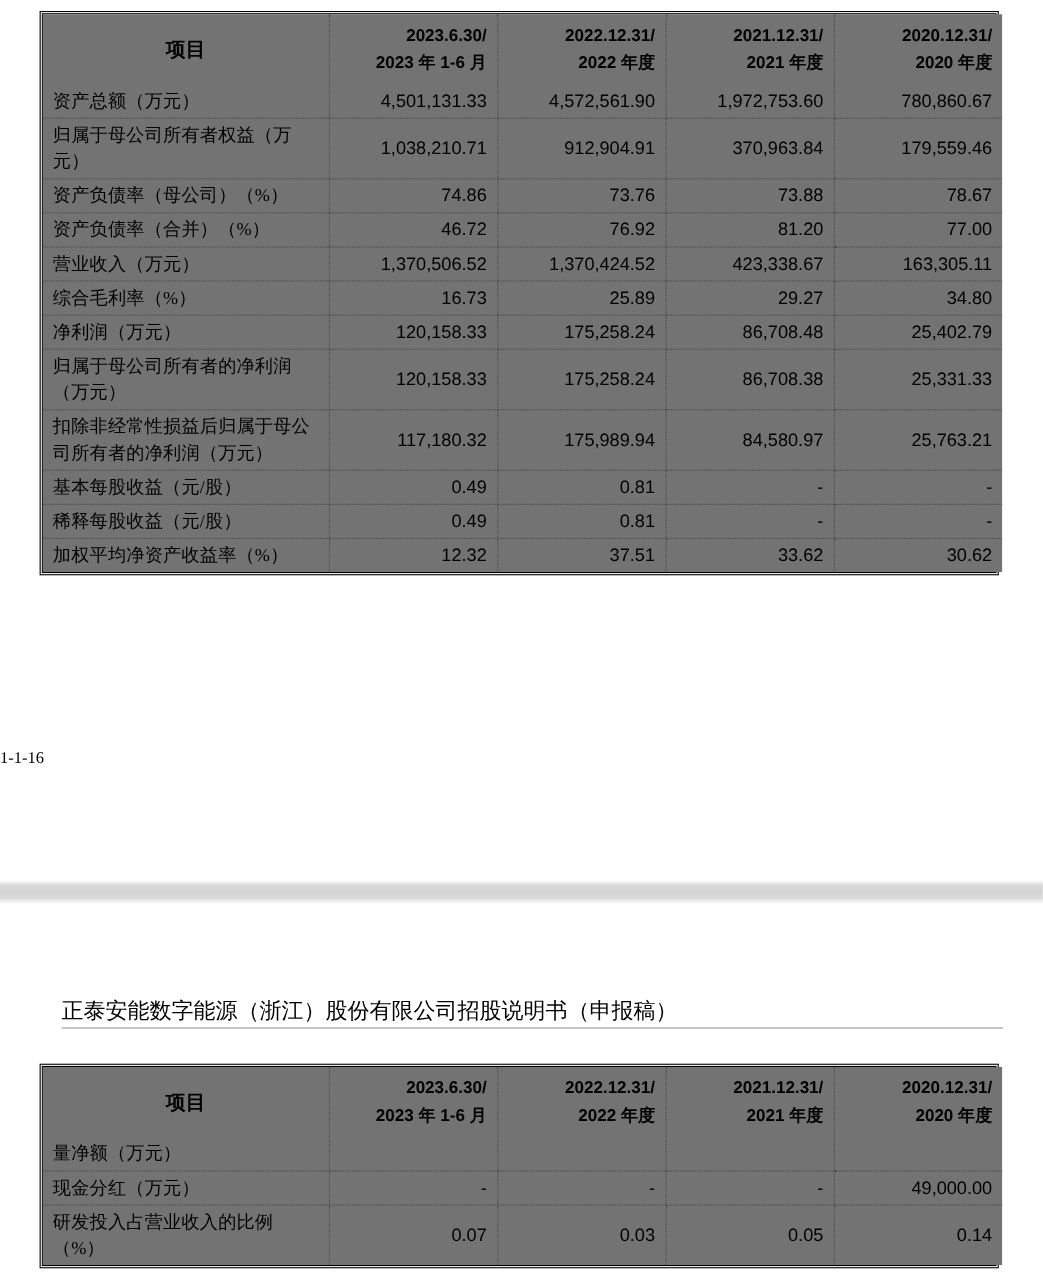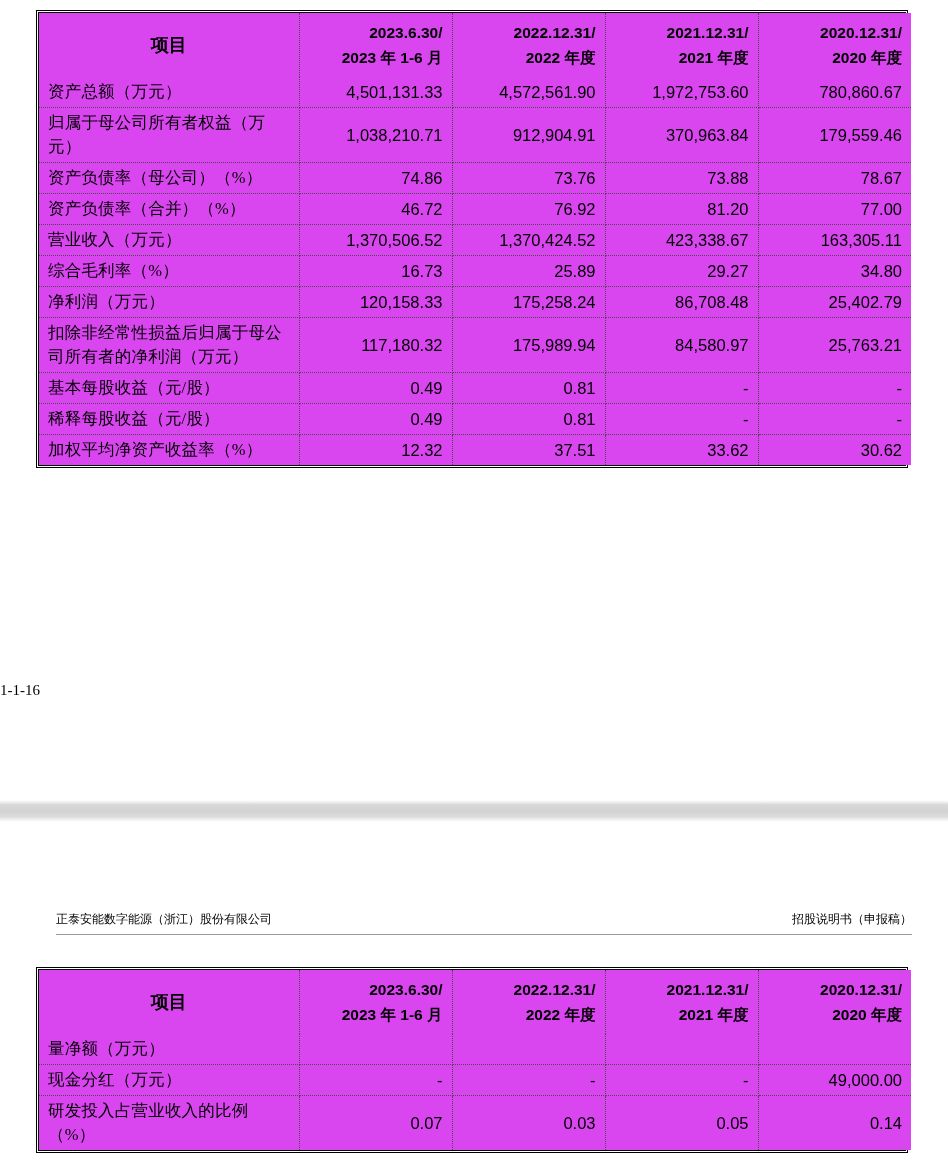"项目" table.fin { background: #d946ef -> #737373 }
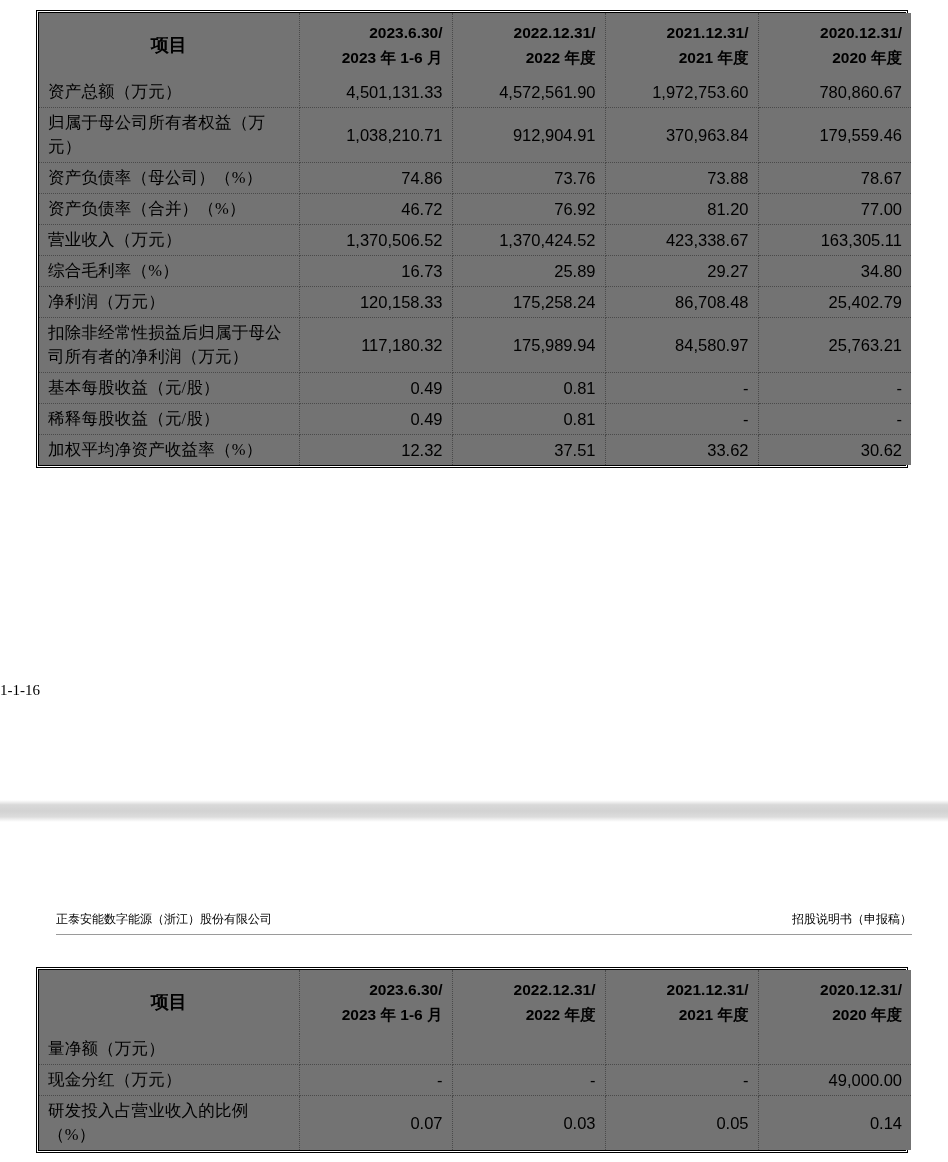"归属于母公司所有者的净利润（万元）" tr { html: none -> <tr> <td>归属于母公司所有者的净利润（万元）</td> <td>120,158.33</td> <td>175,258.24</td> <td>86,708.38</td> <td>25,331.33</td> </tr> }
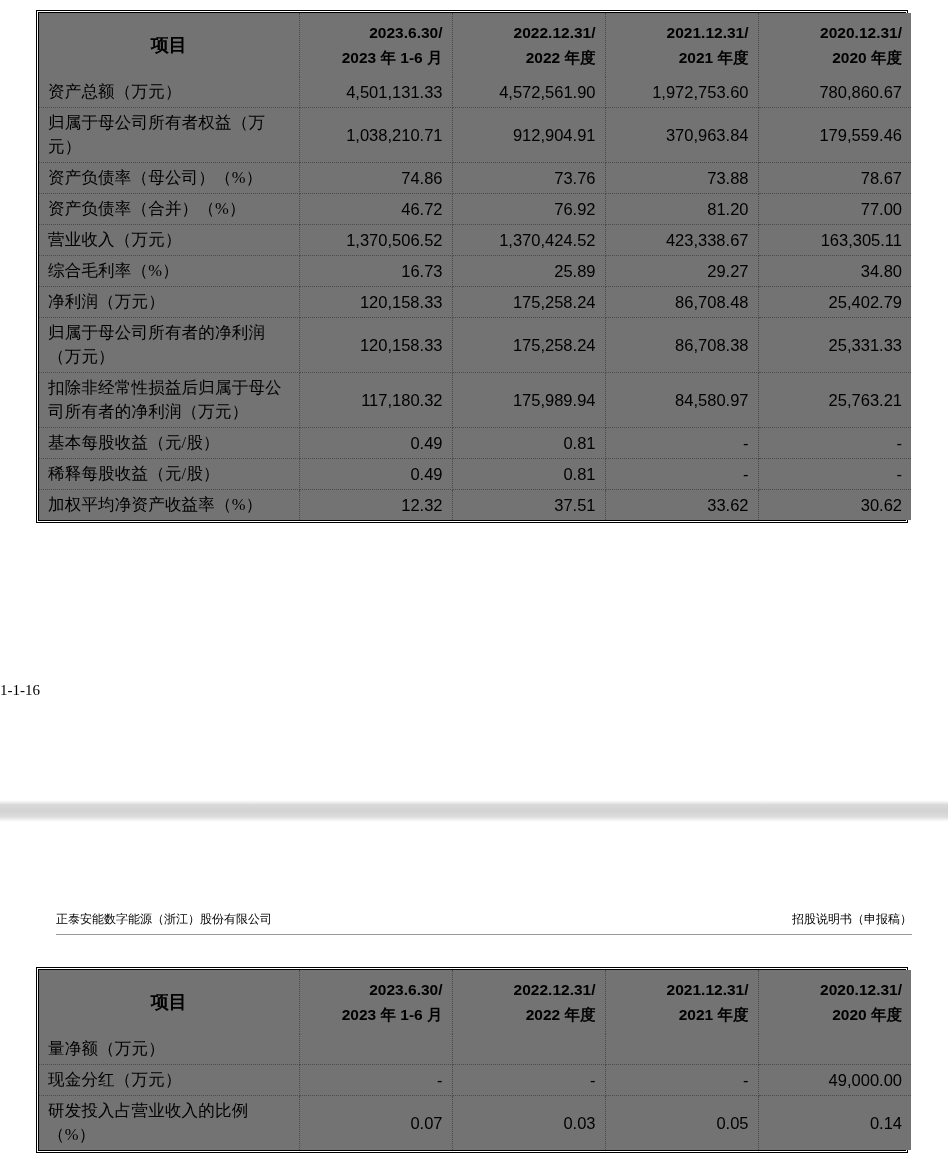"正泰安能数字能源（浙江）股份有限公司" .run-head { font-size: 12px -> 20px; justify-content: space-between -> none }
